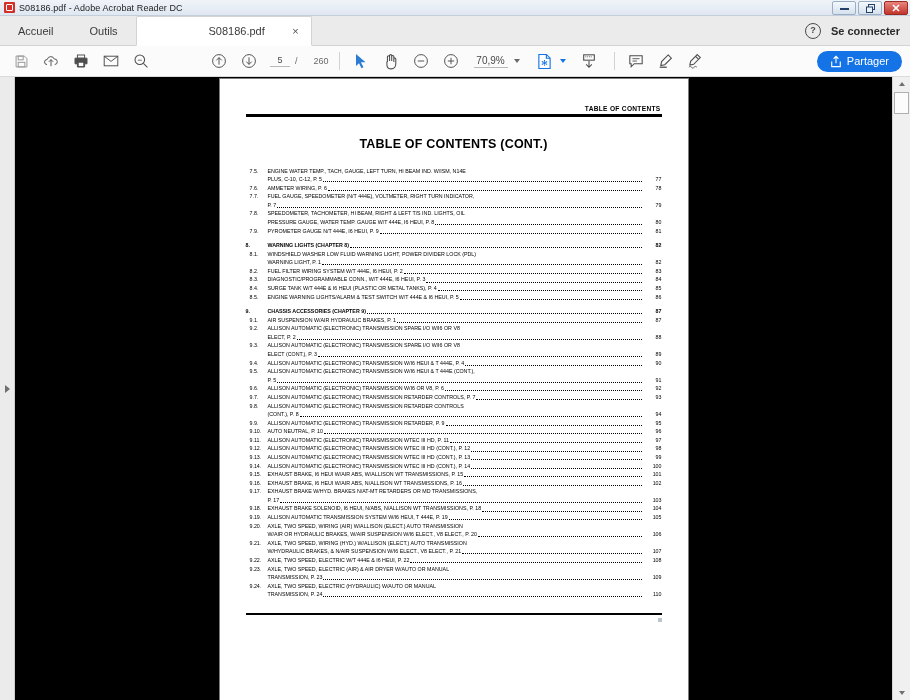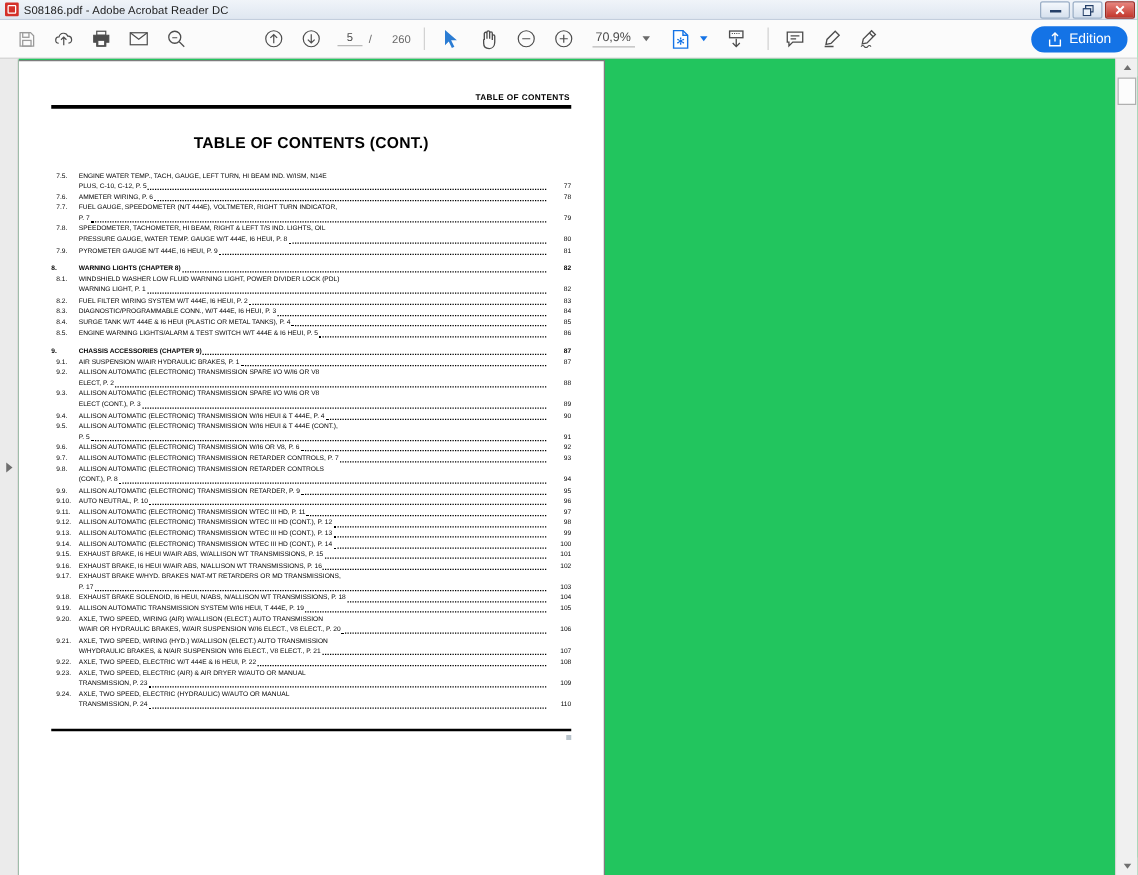"Accueil" div.tabbar { html: none -> <div> <div>Accueil</div> <div>Outils</div> <div> <span>S08186.pdf</span> <span>×</span> </div> <div> <div>?</div> <div>Se connecter</div> </div> </div> }
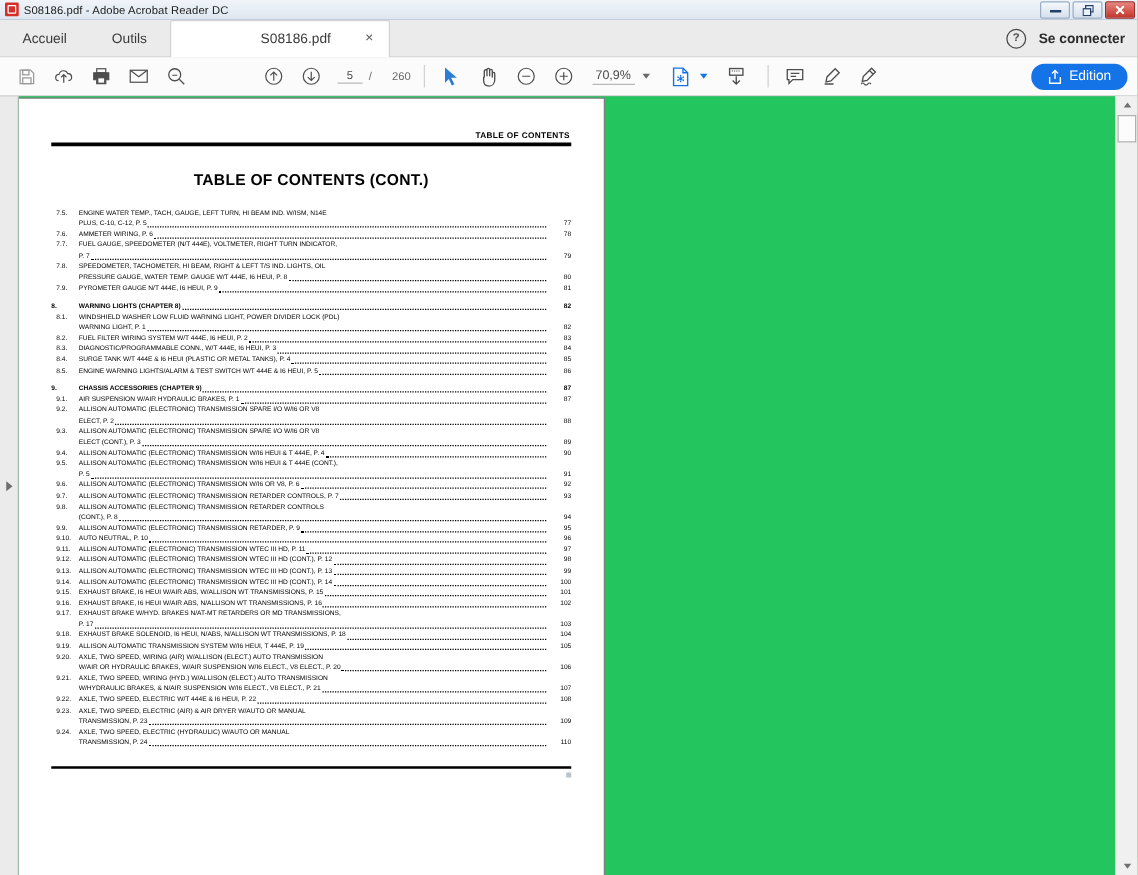"Edition" span { text: Edition -> Partager }
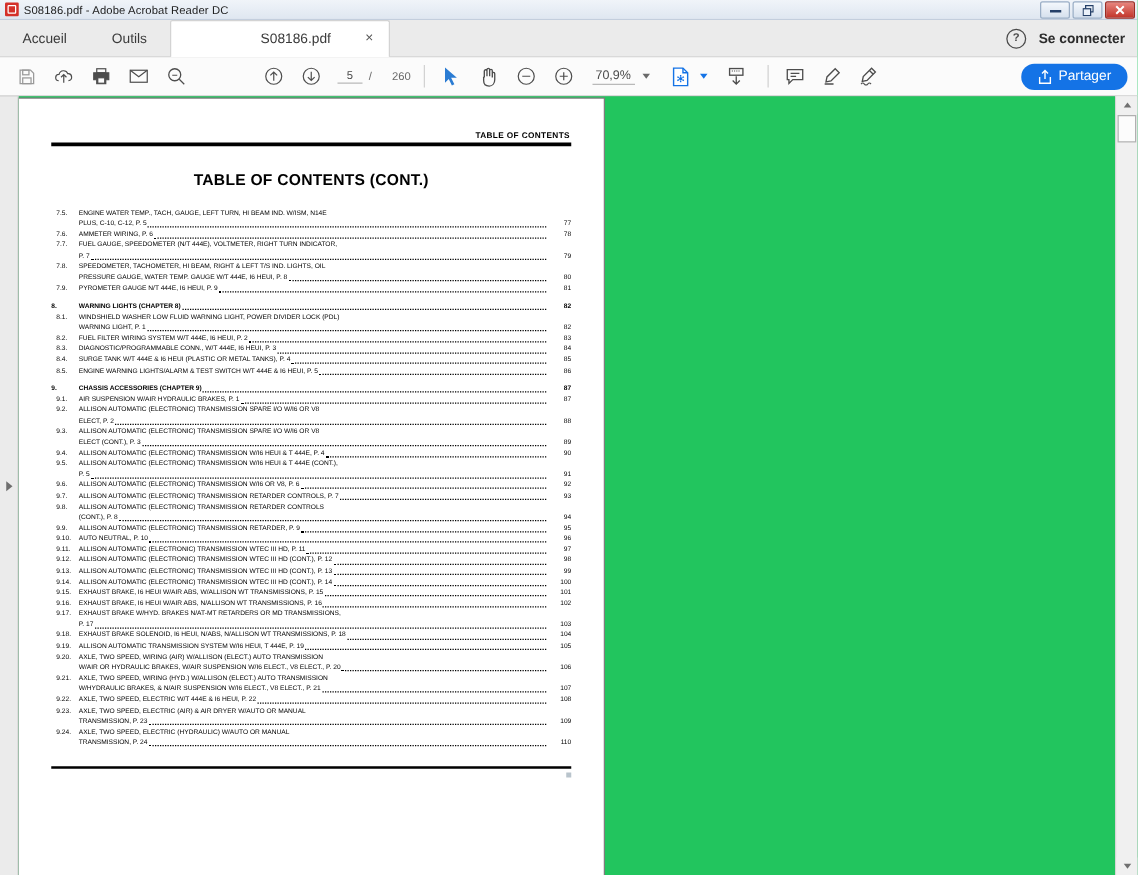"TABLE OF CONTENTS (CONT.)" .viewport { background: #22c55e -> #000000; justify-content: none -> center }
